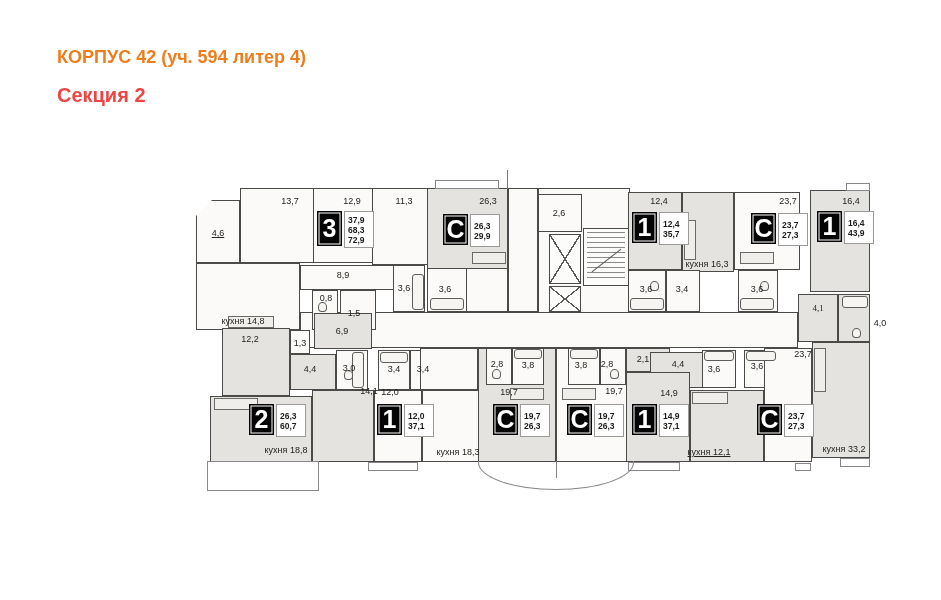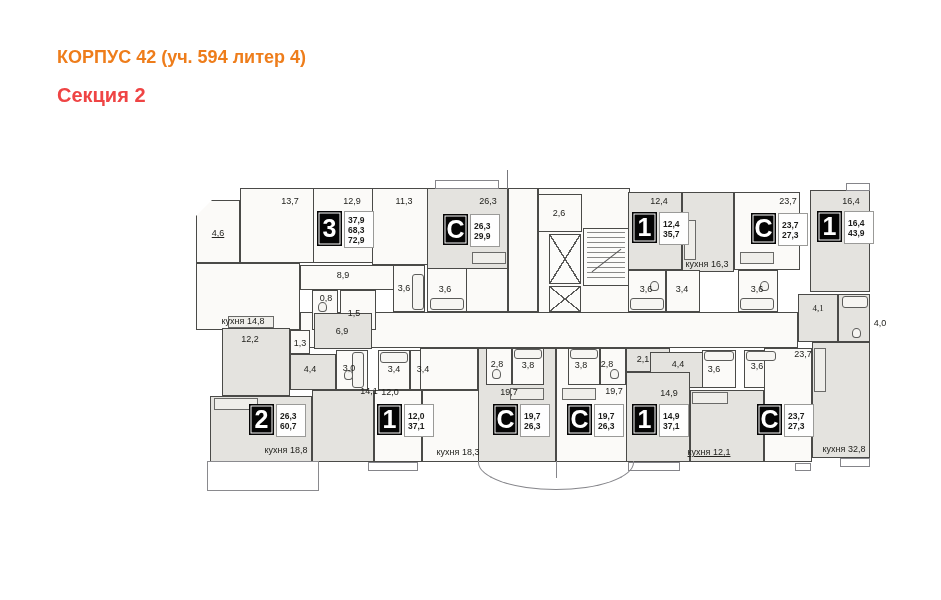"кухня 32,8" div.plabel { text: 32,8 -> 33,2 }
